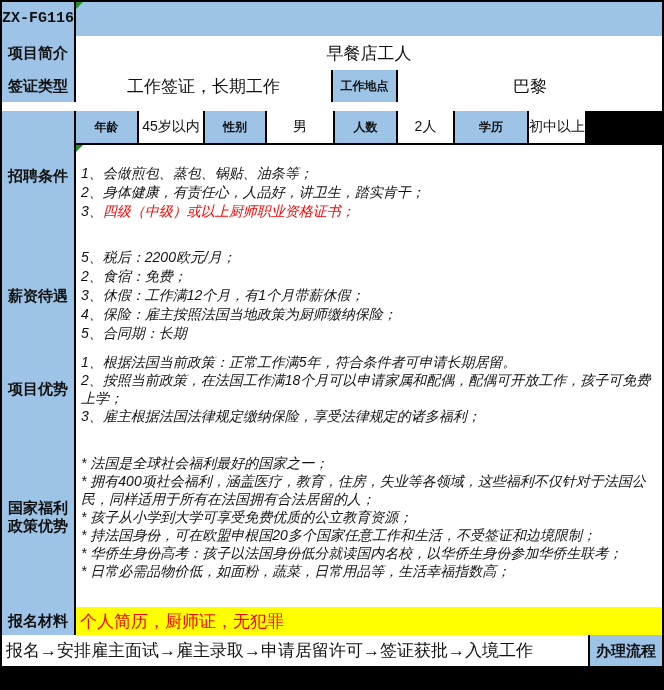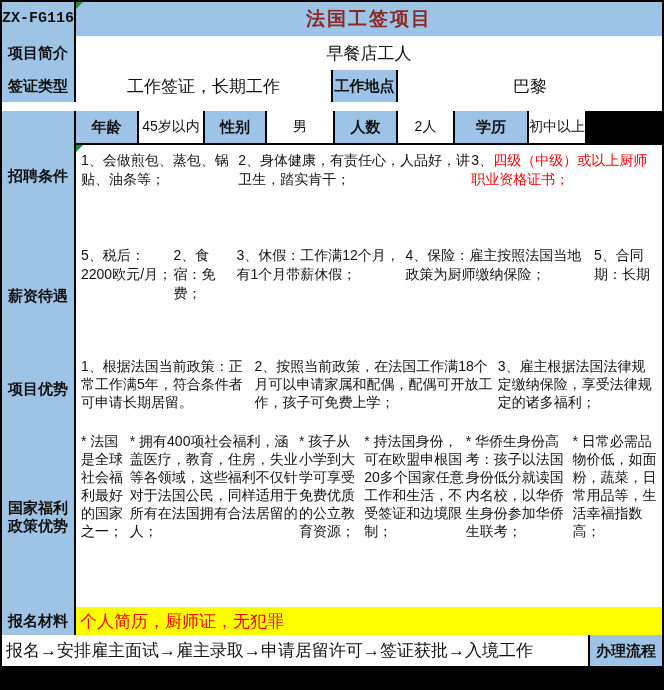"法国工签项目" span.title { html: <span>法国工签项目</span> -> none }
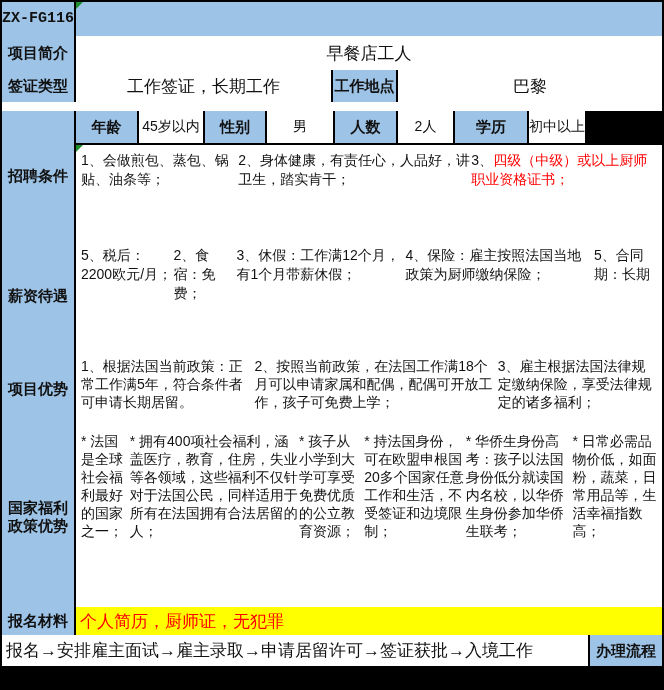"工作地点" .speclab { font-size: 15px -> 12px }
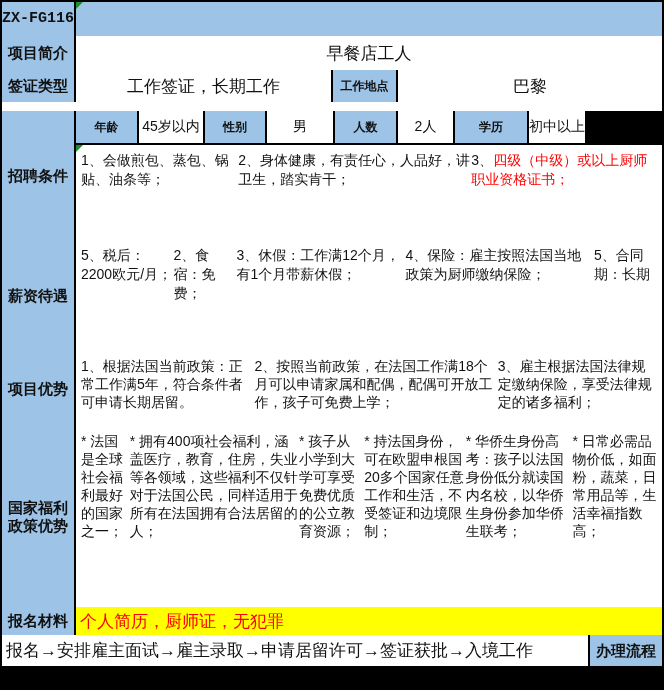"1、会做煎包、蒸包、锅贴、油条等；" .body { flex-direction: row -> column; font-style: none -> italic }
